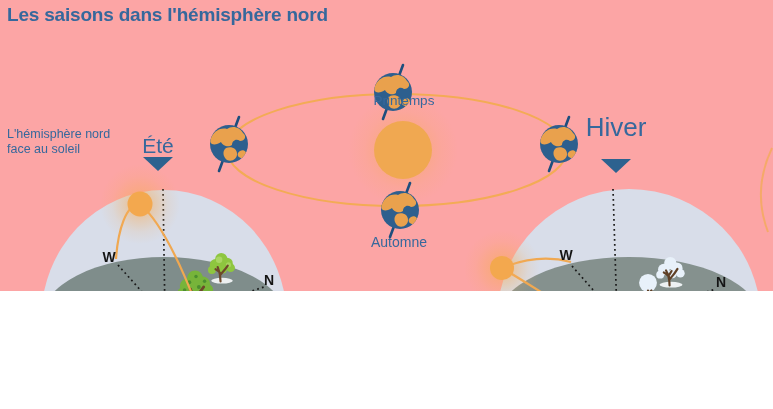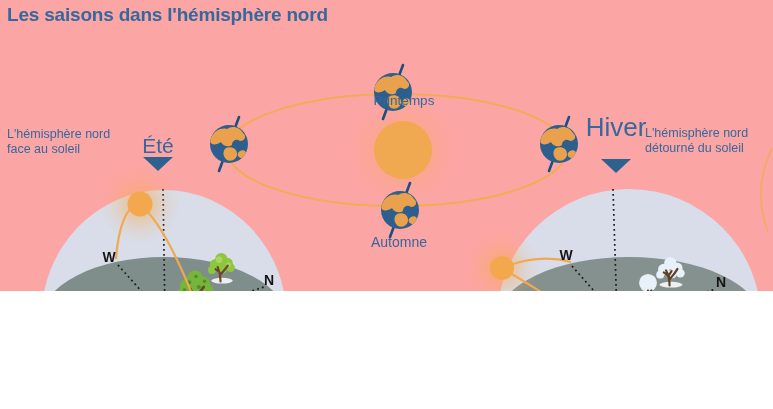"L'hémisphère nord détourné du soleil" div.ann { html: <div>L'hémisphère nord détourné du soleil</div> -> none }
